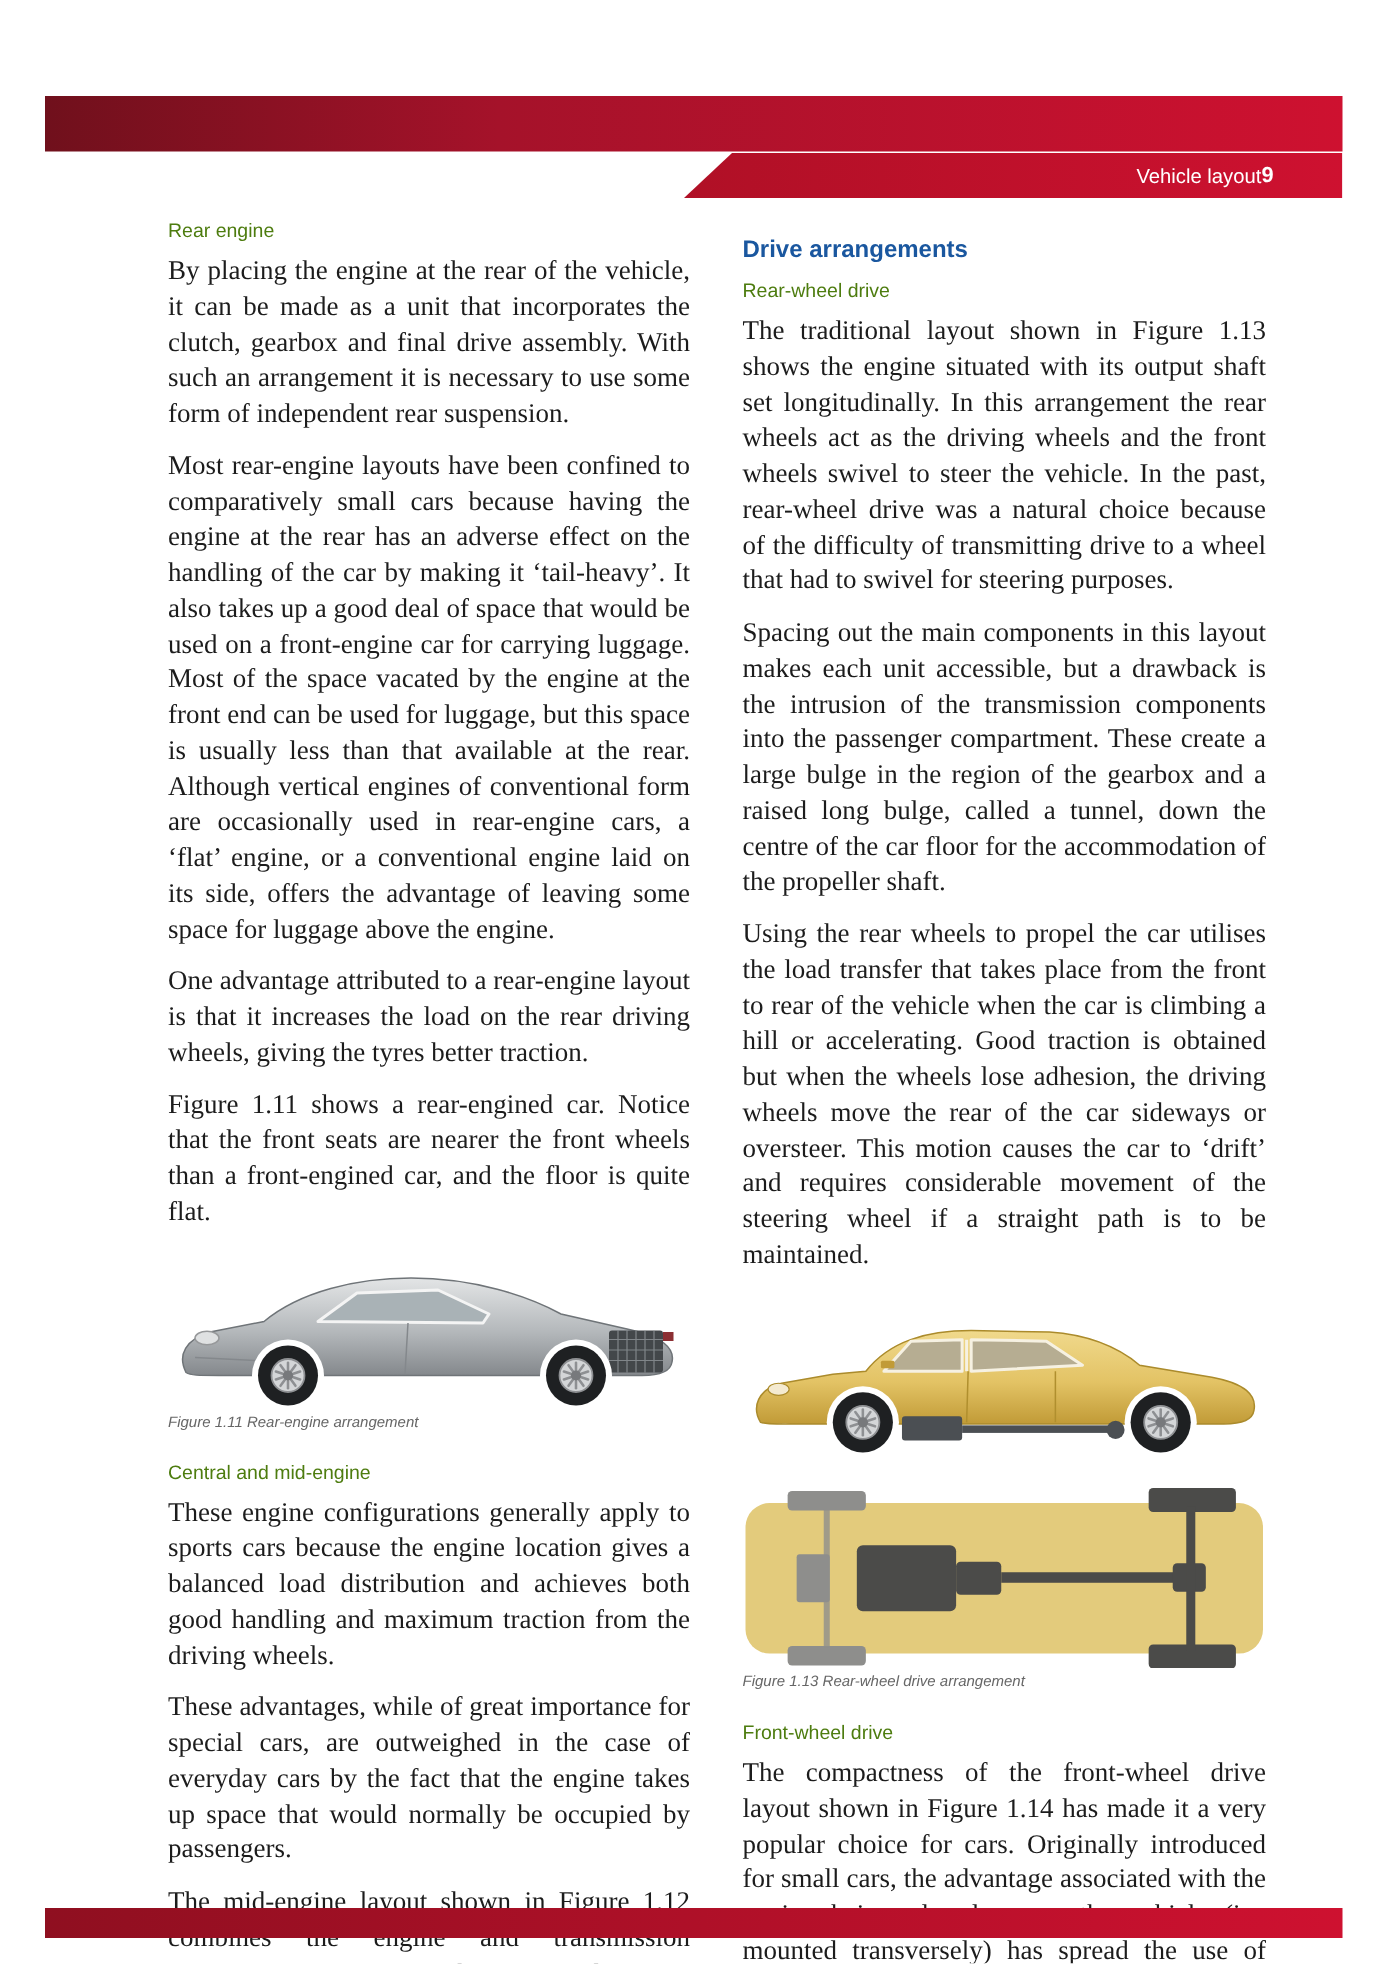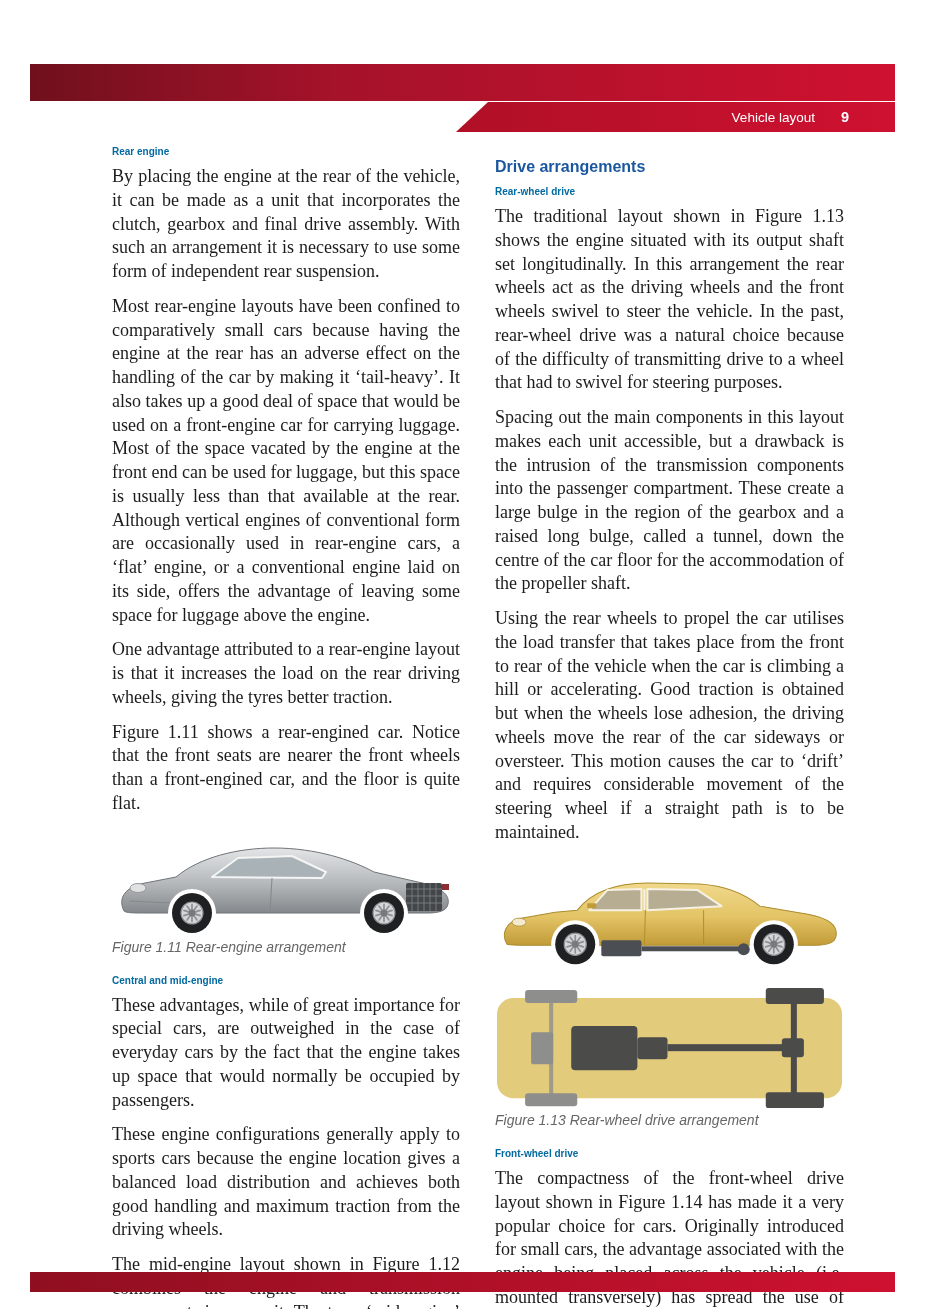"Vehicle layout" .band-sub { gap: 26px -> none }
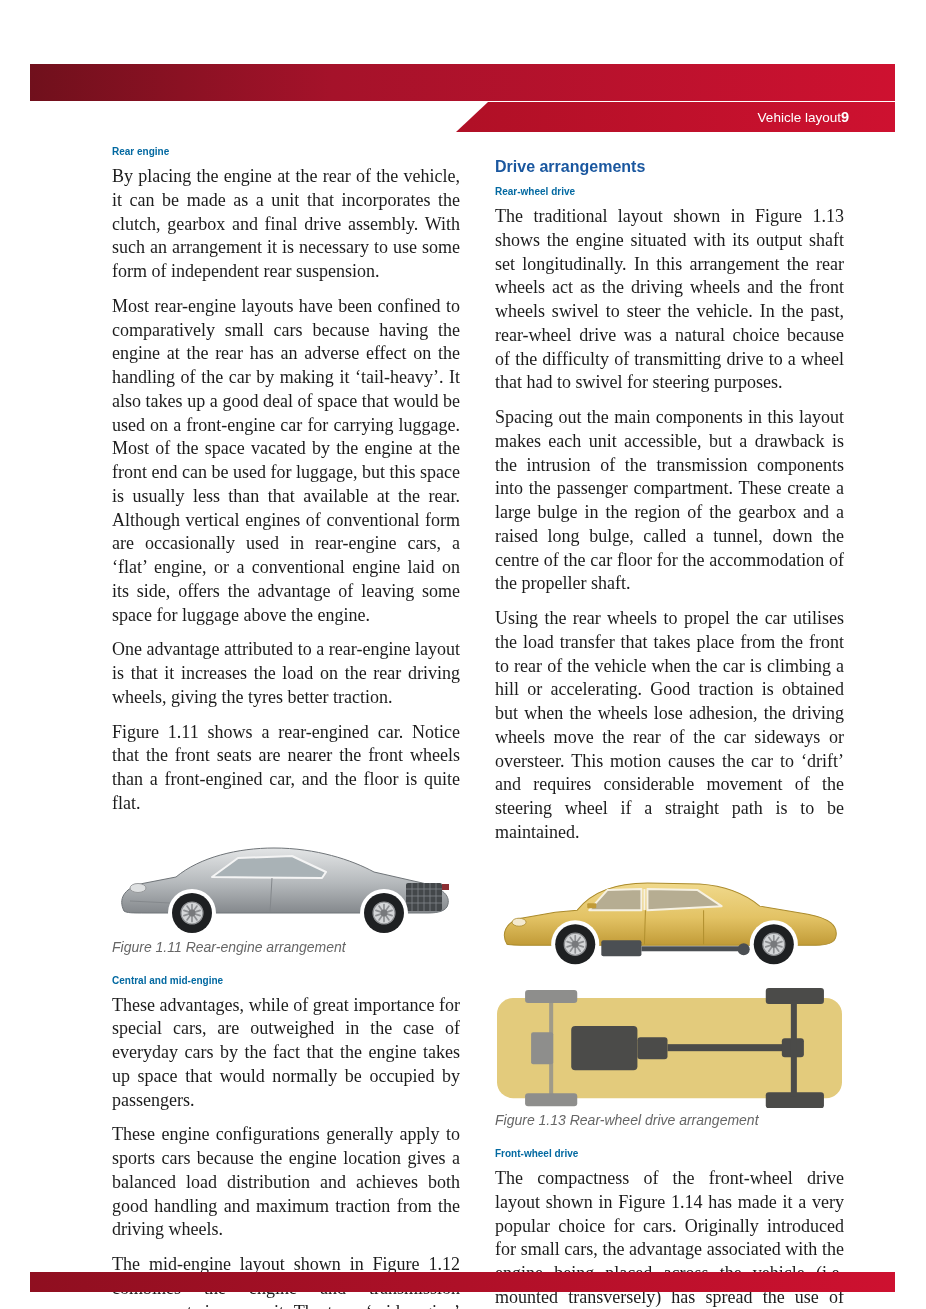"Rear engine" h3.red { color: #0369a1 -> #4d7c0f; font-size: 10px -> 13px; font-weight: 700 -> 400 }
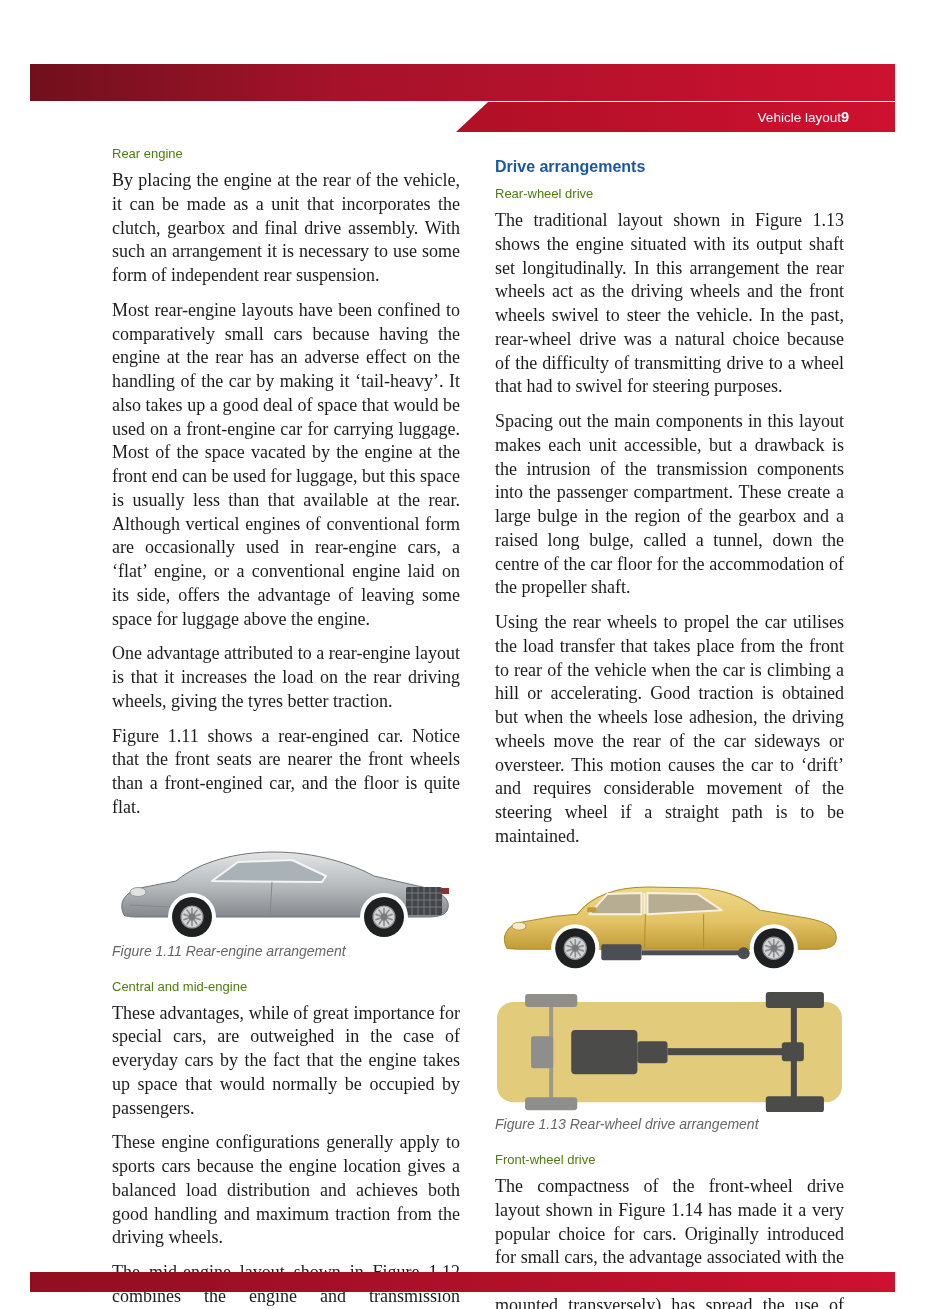"Figure 1.11 Rear-engine arrangement" p.caption { font-size: 14px -> 10px }
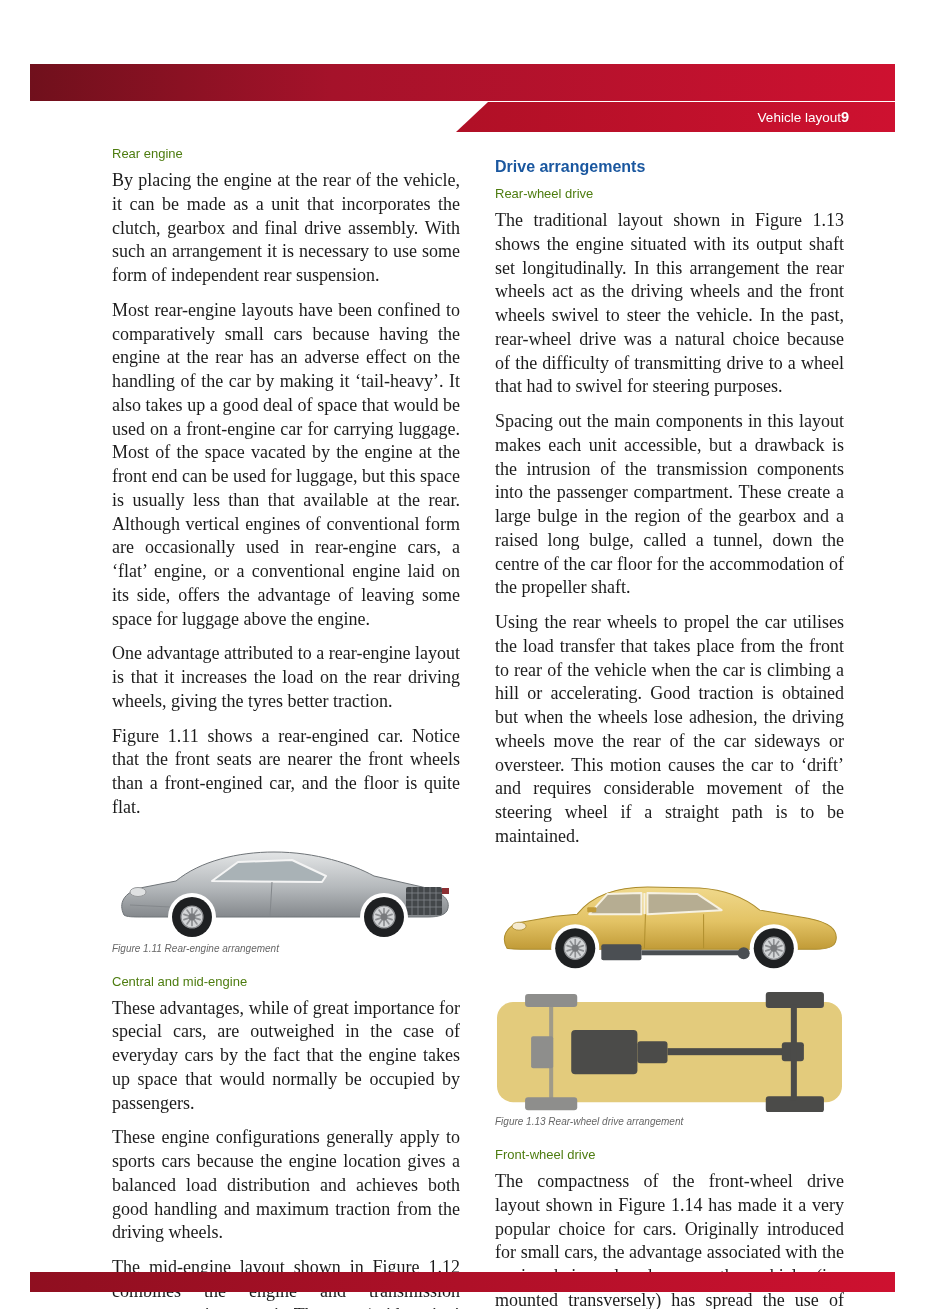"These advantages, while of great" p.body { order: before "These engine configurations generally" -> after "These engine configurations generally" }
